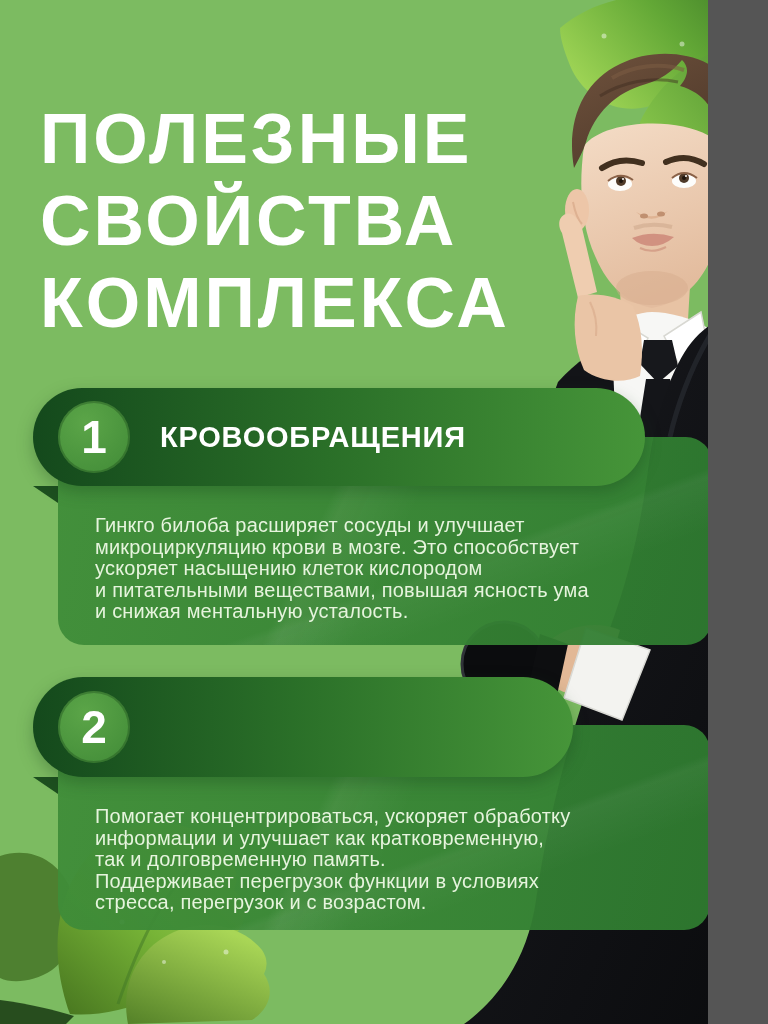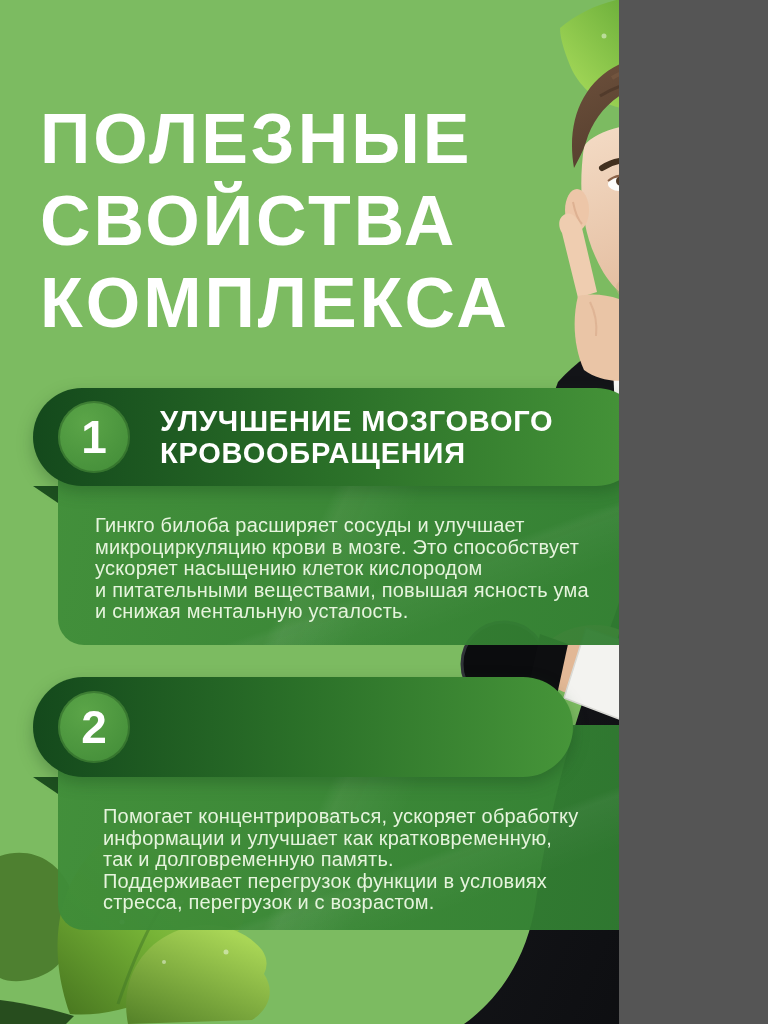"ПОЛЕЗНЫЕ" .canvas { width: 619px -> 708px }
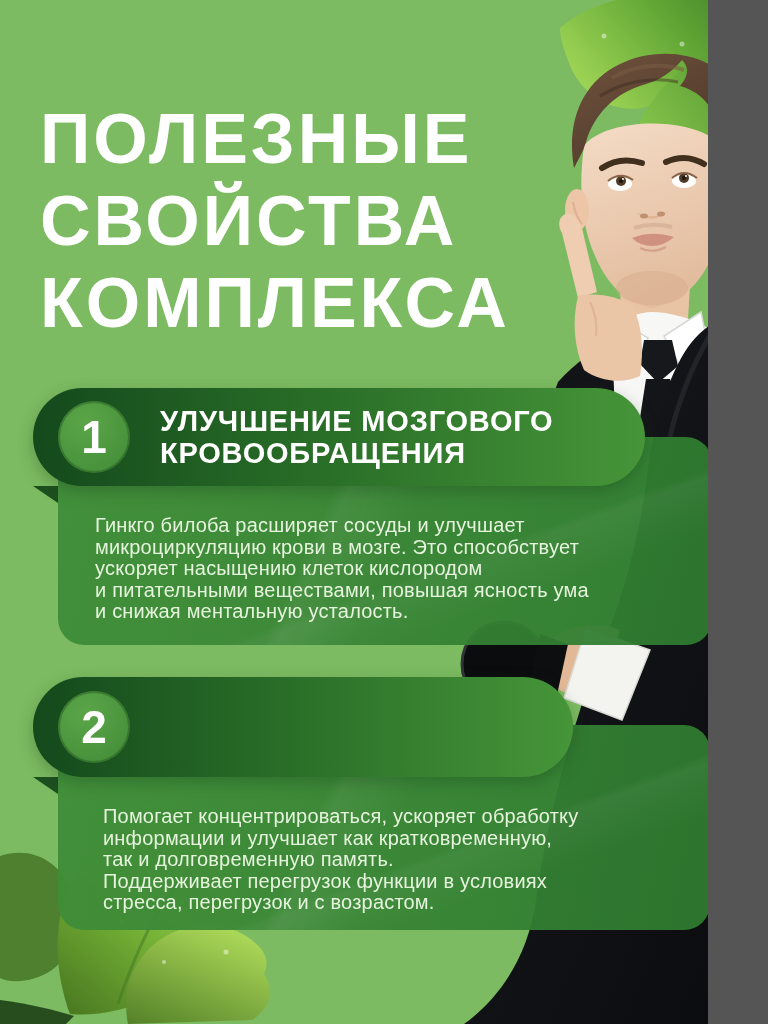"УЛУЧШЕНИЕ МОЗГОВОГО" div { html: <div>УЛУЧШЕНИЕ МОЗГОВОГО</div> -> none }
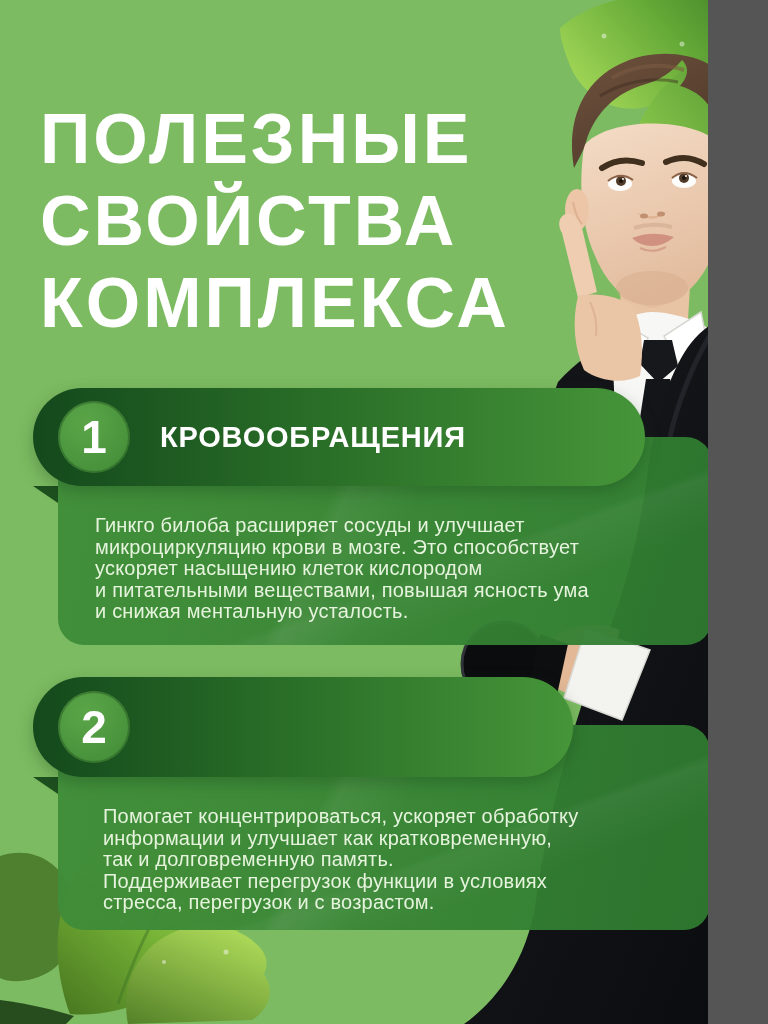"Помогает концентрироваться, ускоряет" .card-2 .body-text { margin-left: 8px -> none }
